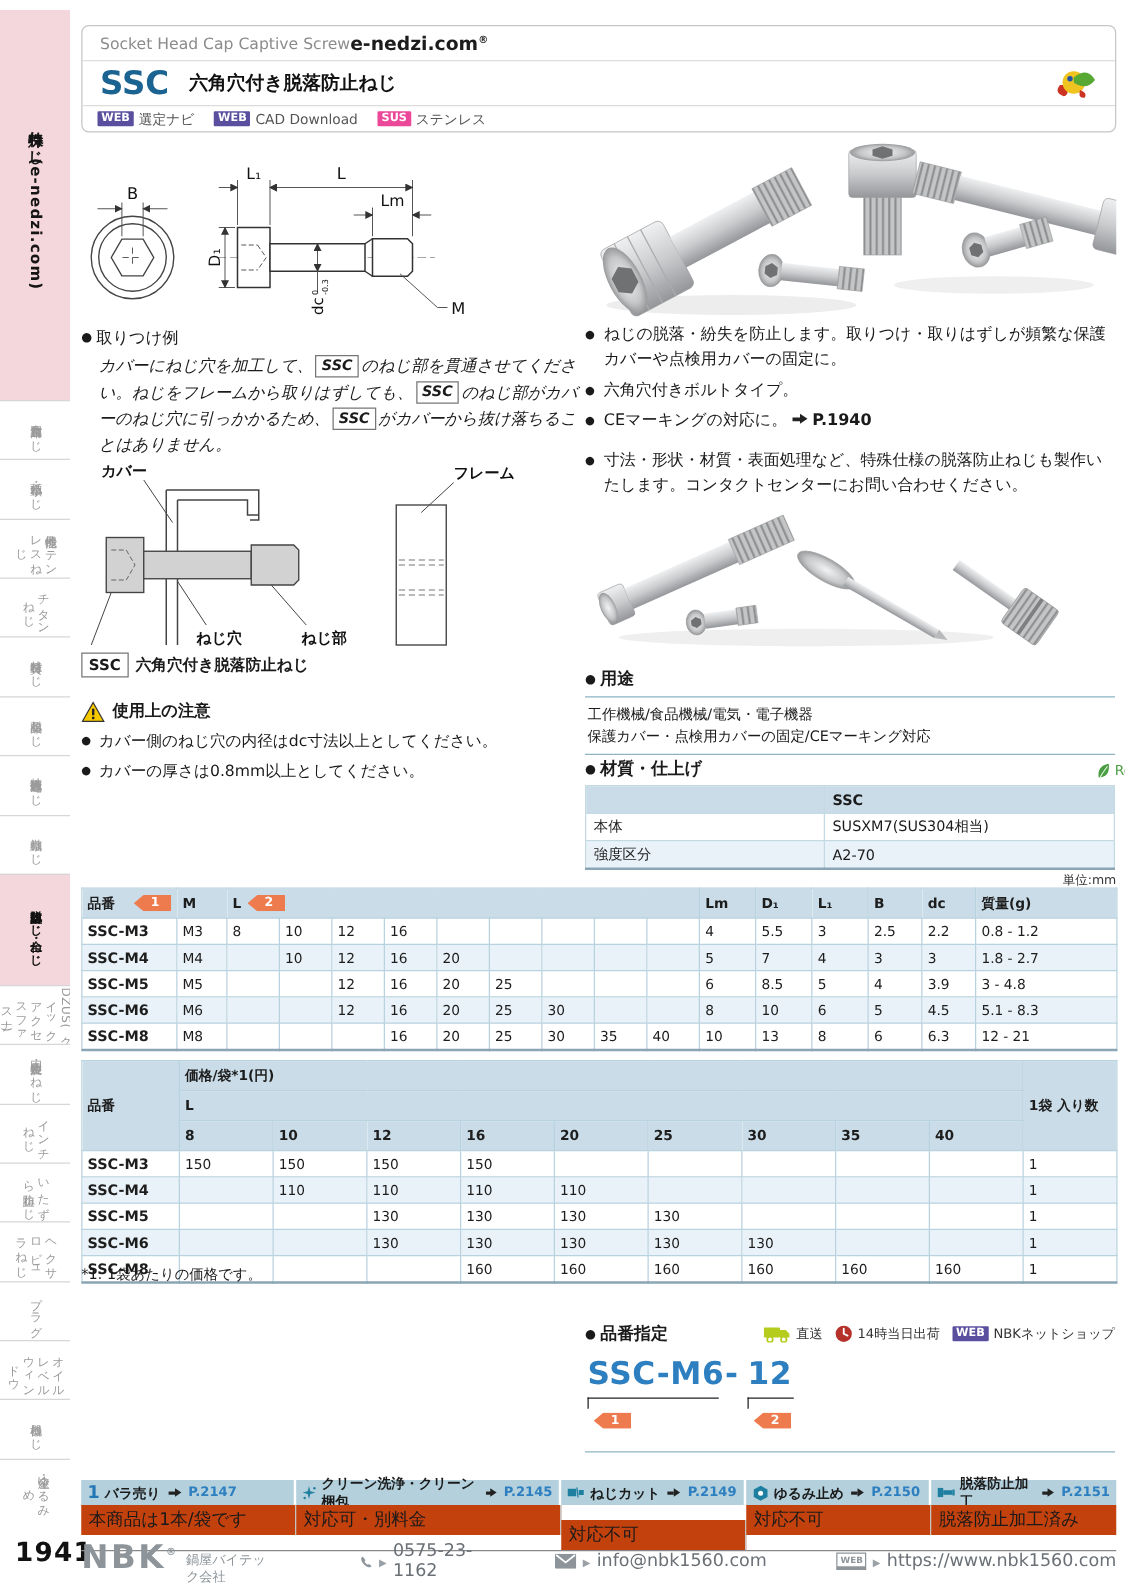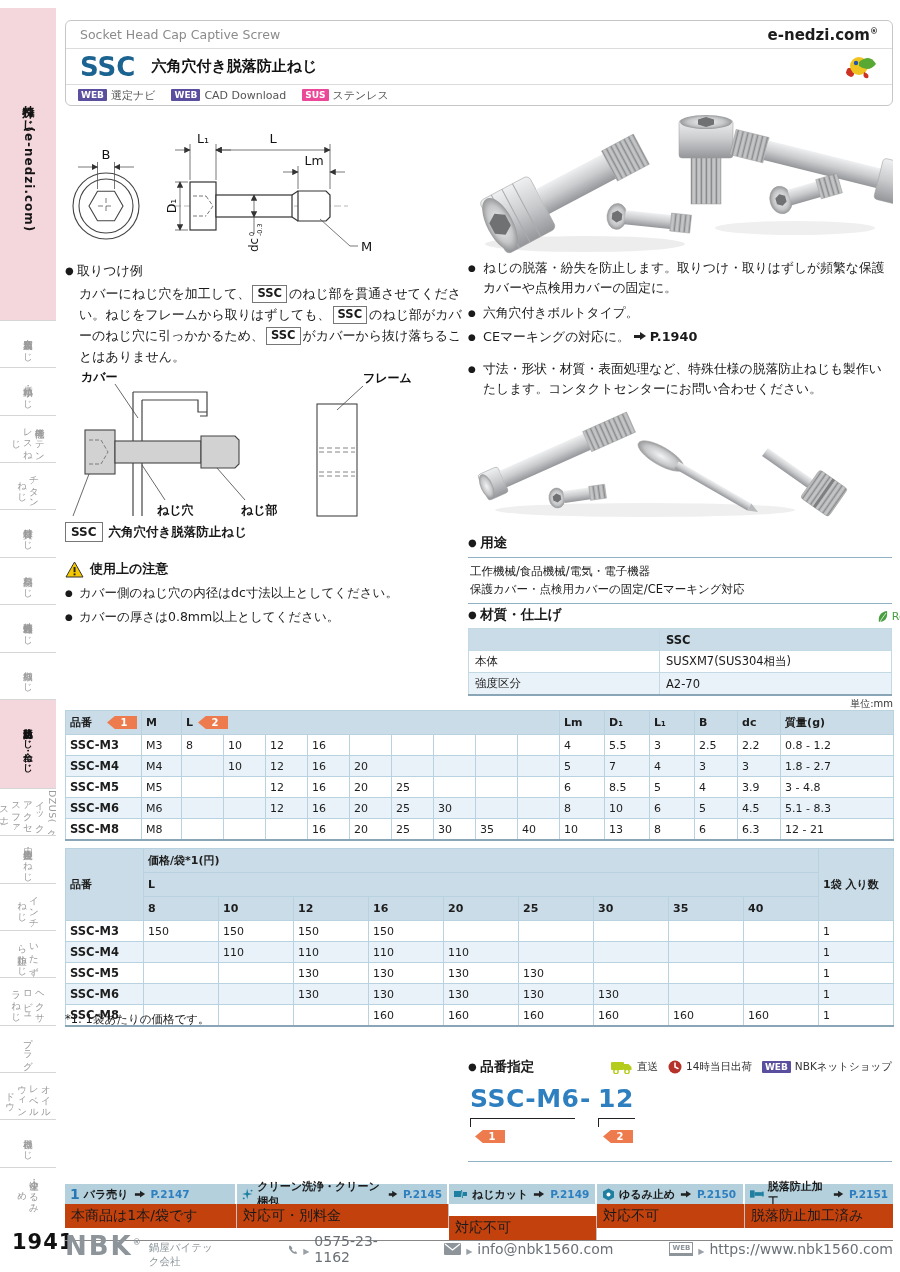"Socket Head Cap Captive Screw" .hb1 { justify-content: space-between -> none }
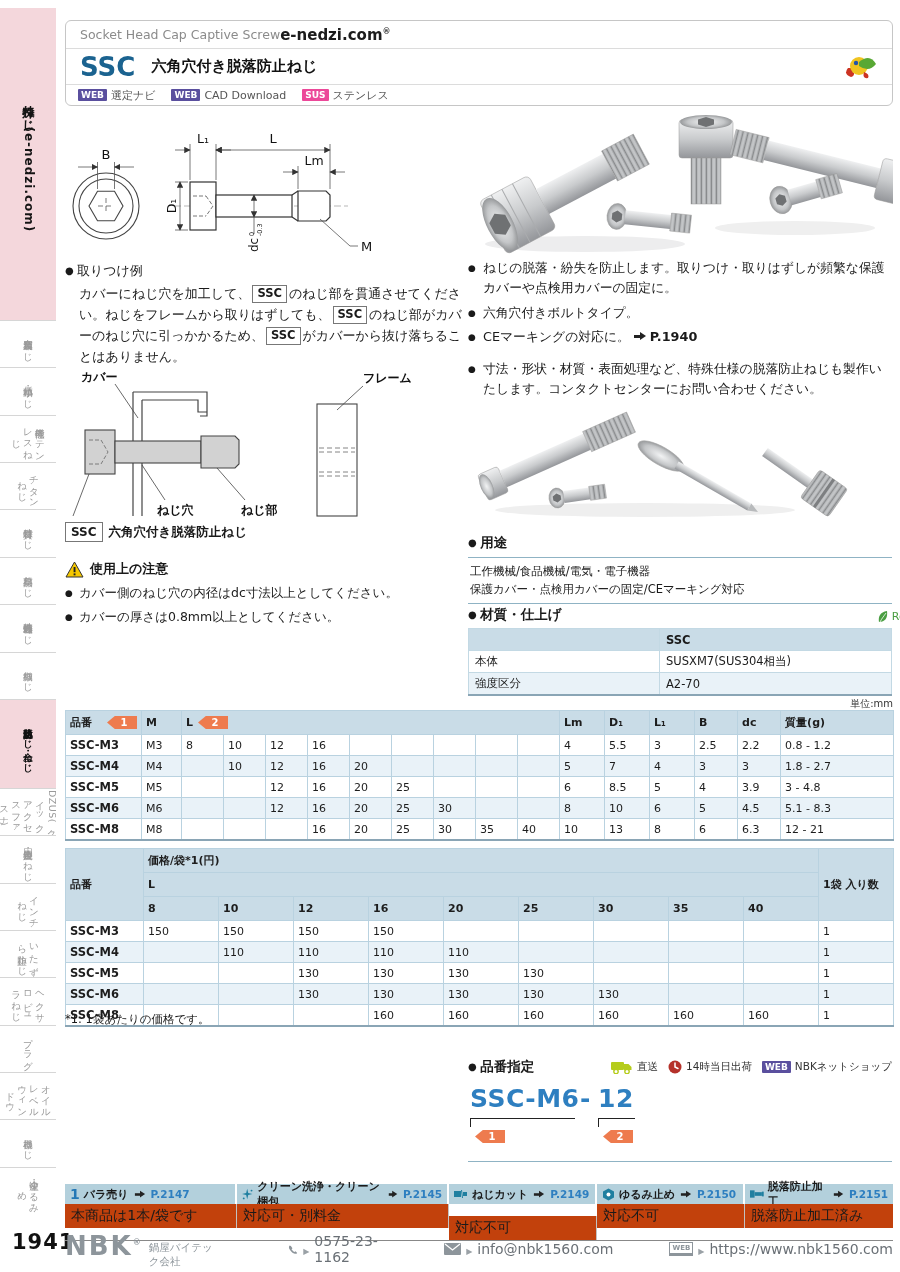"カバーにねじ穴を加工して、 SSC" .install-body { font-style: none -> italic }
